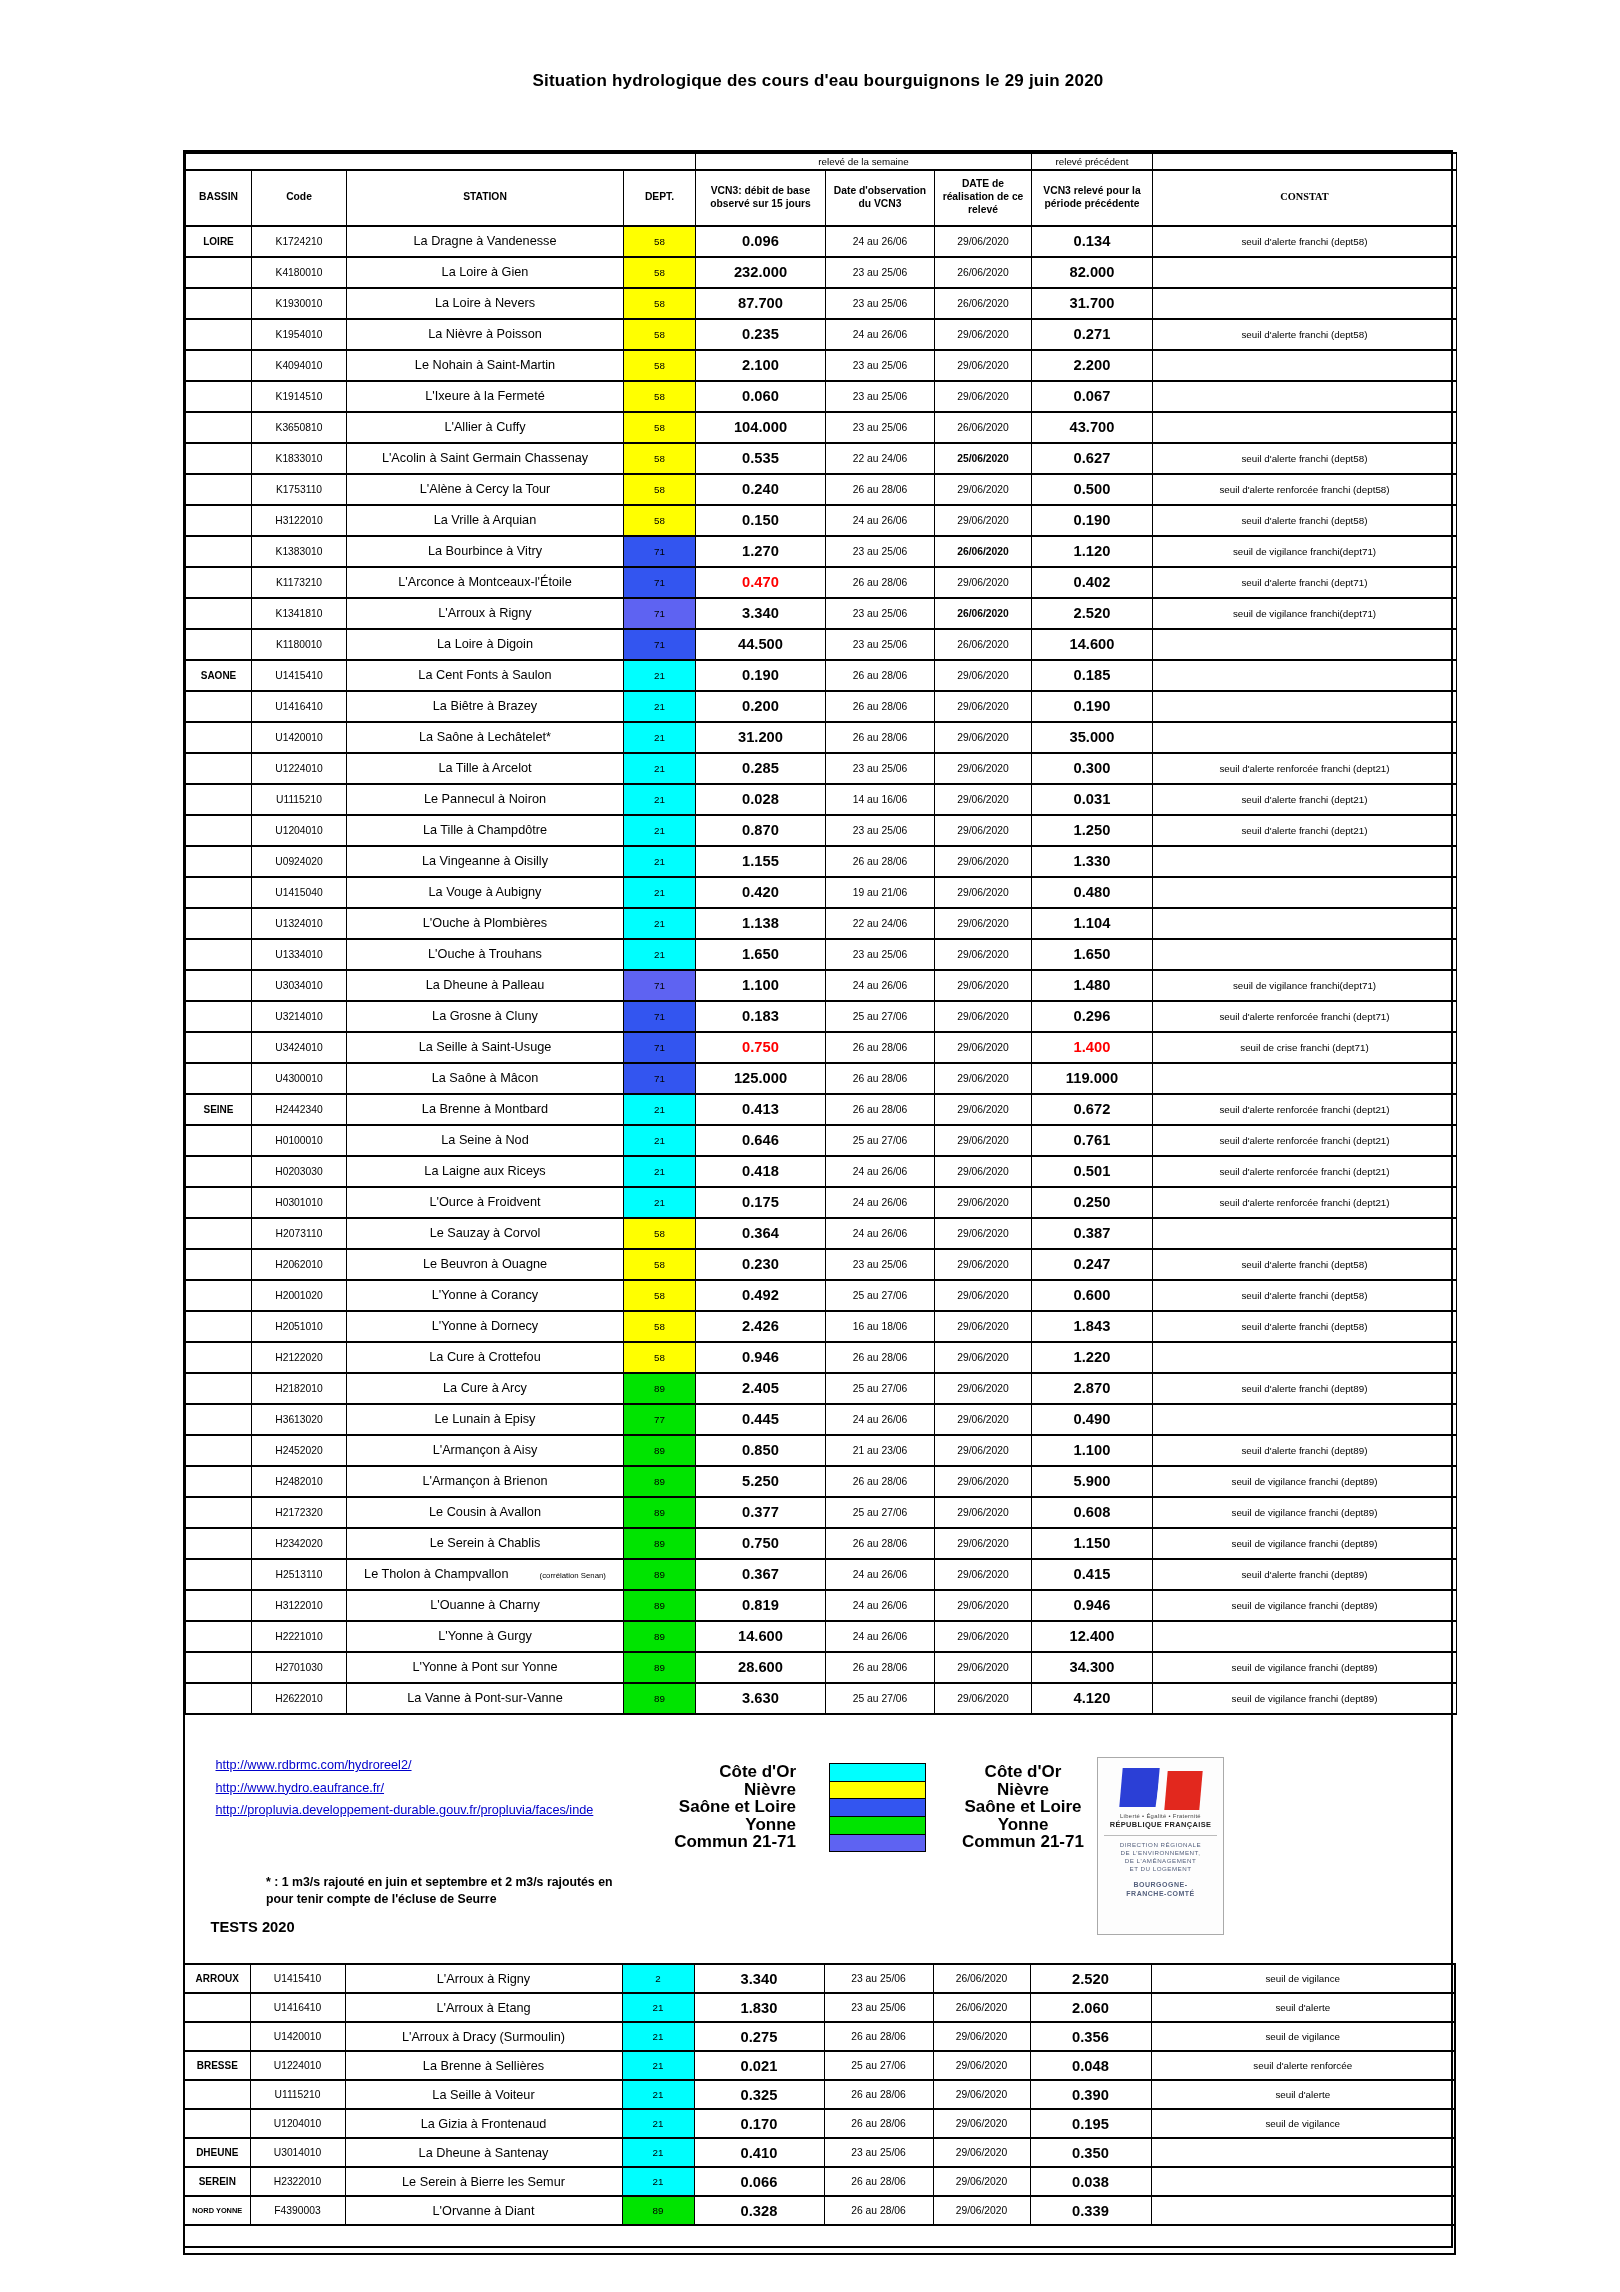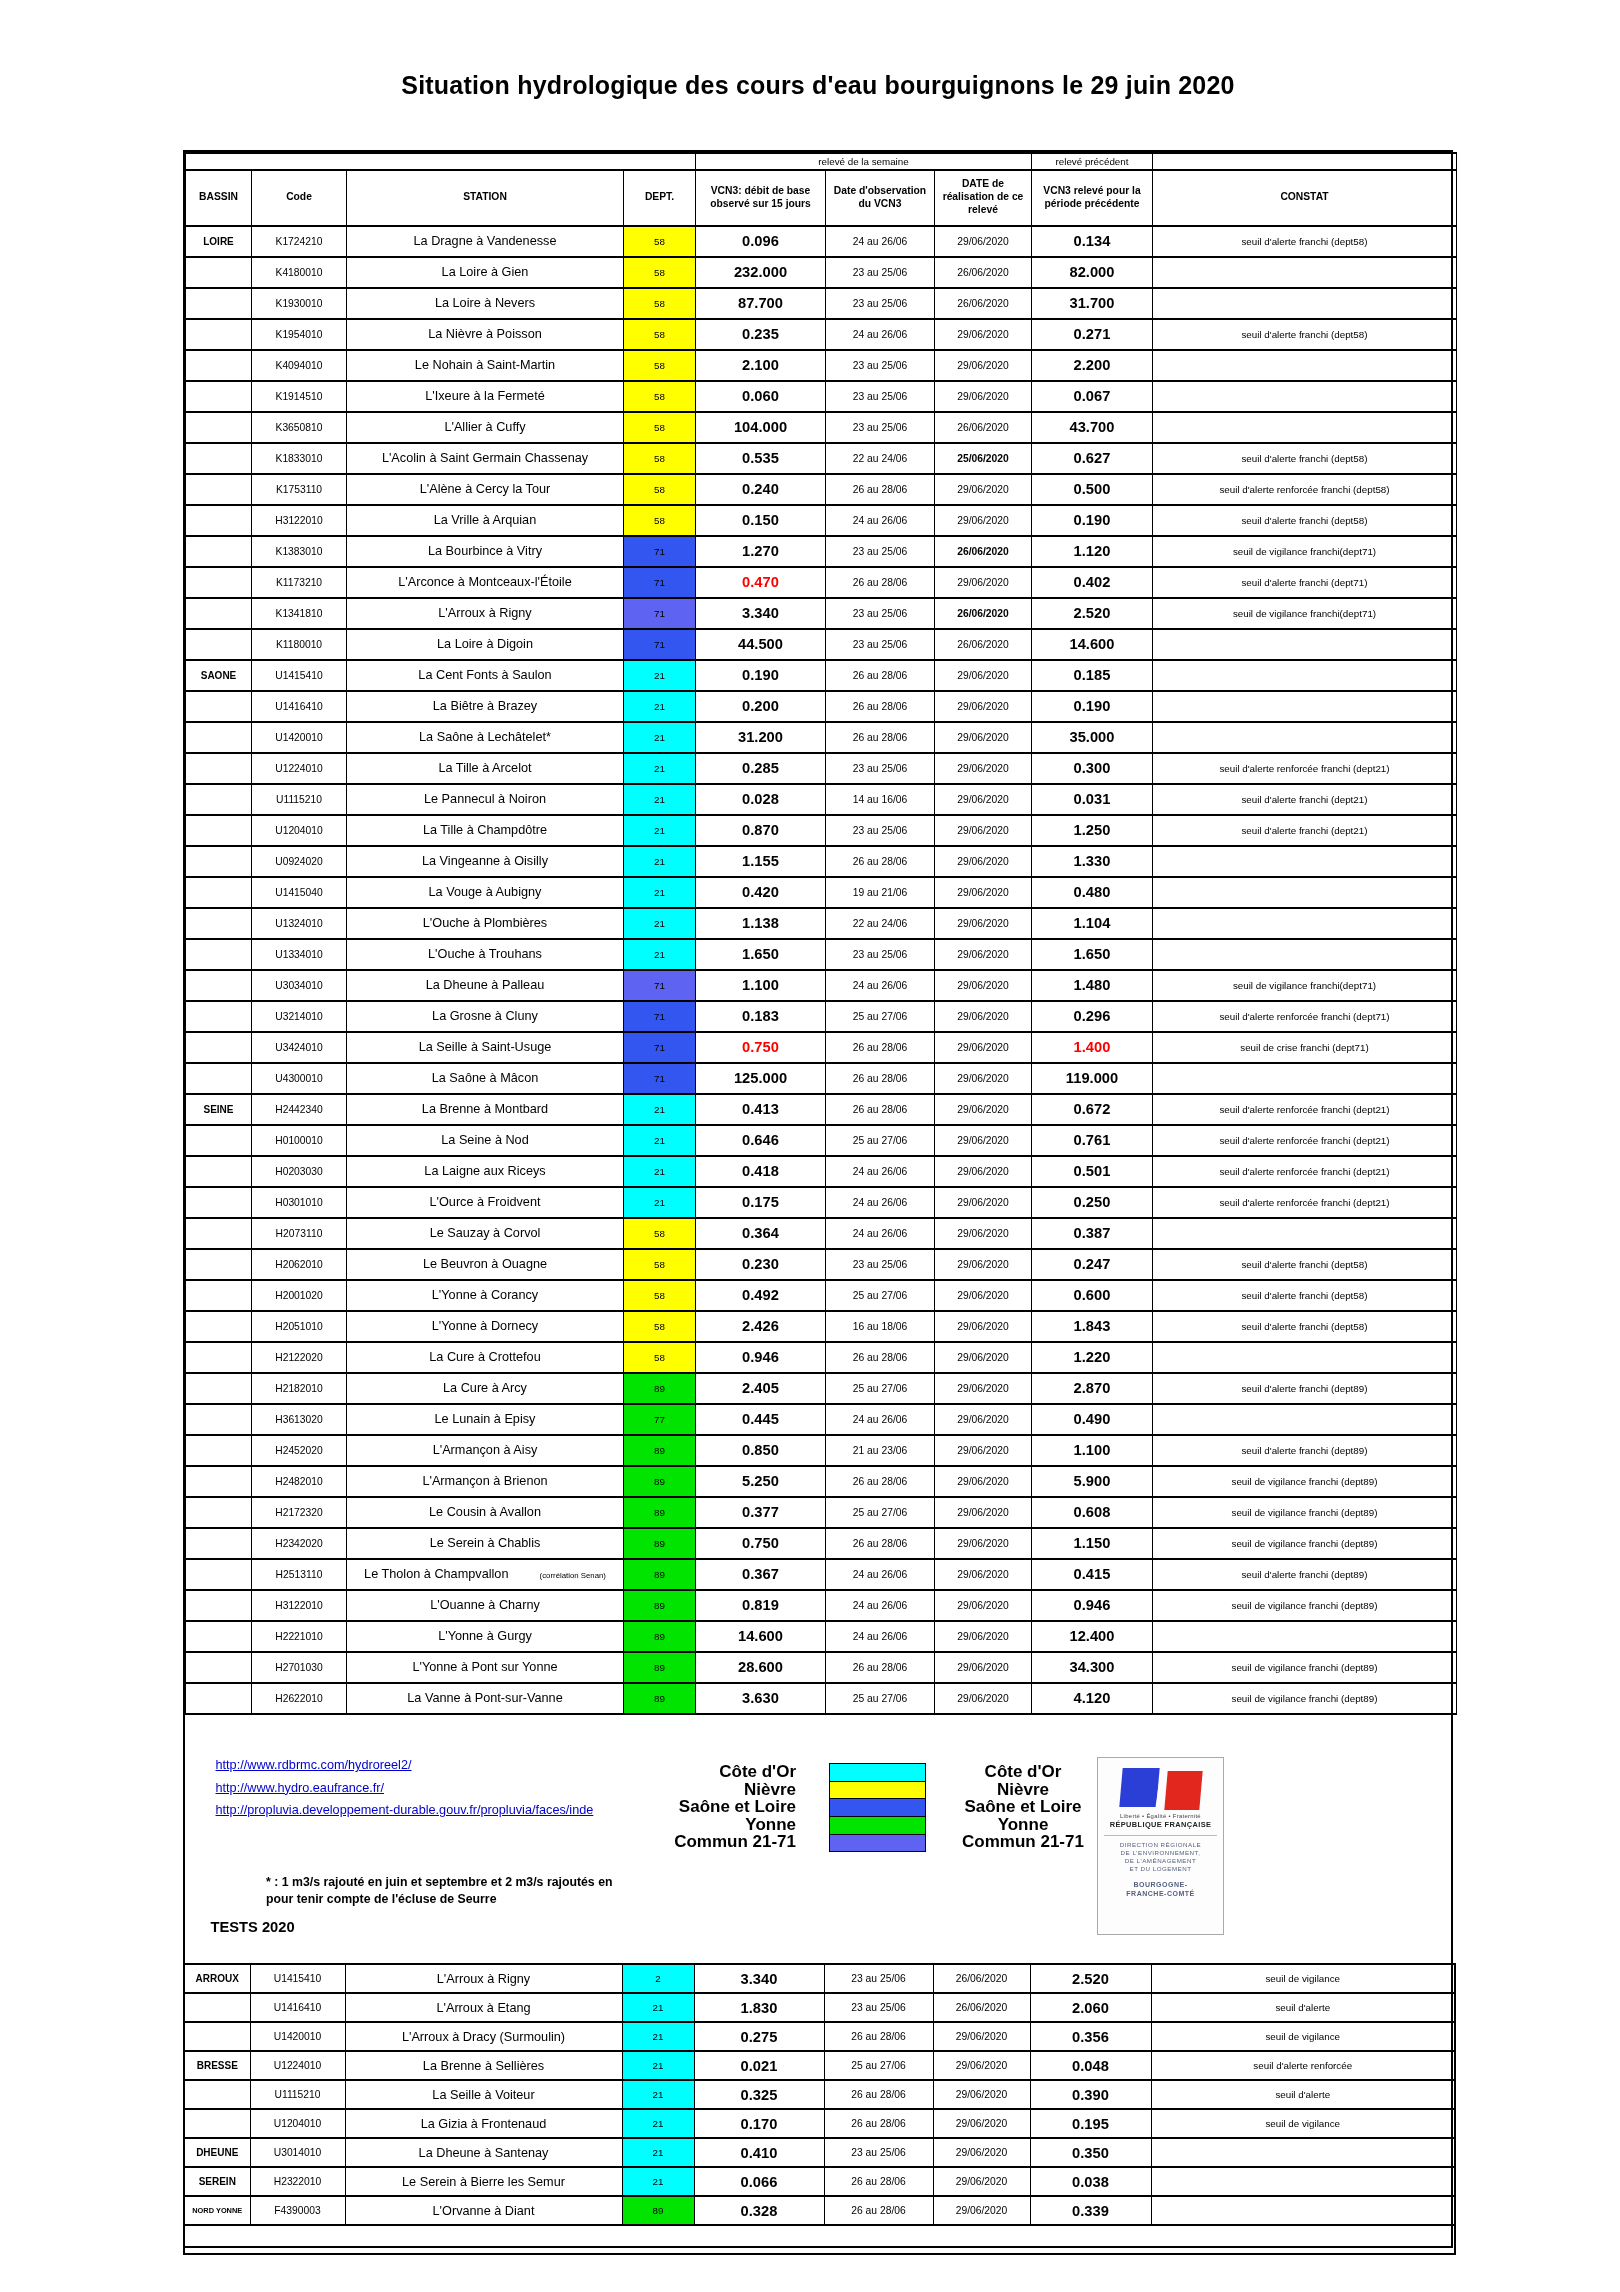"Situation hydrologique des cours d'eau" .page-title { font-size: 25px -> 17px }
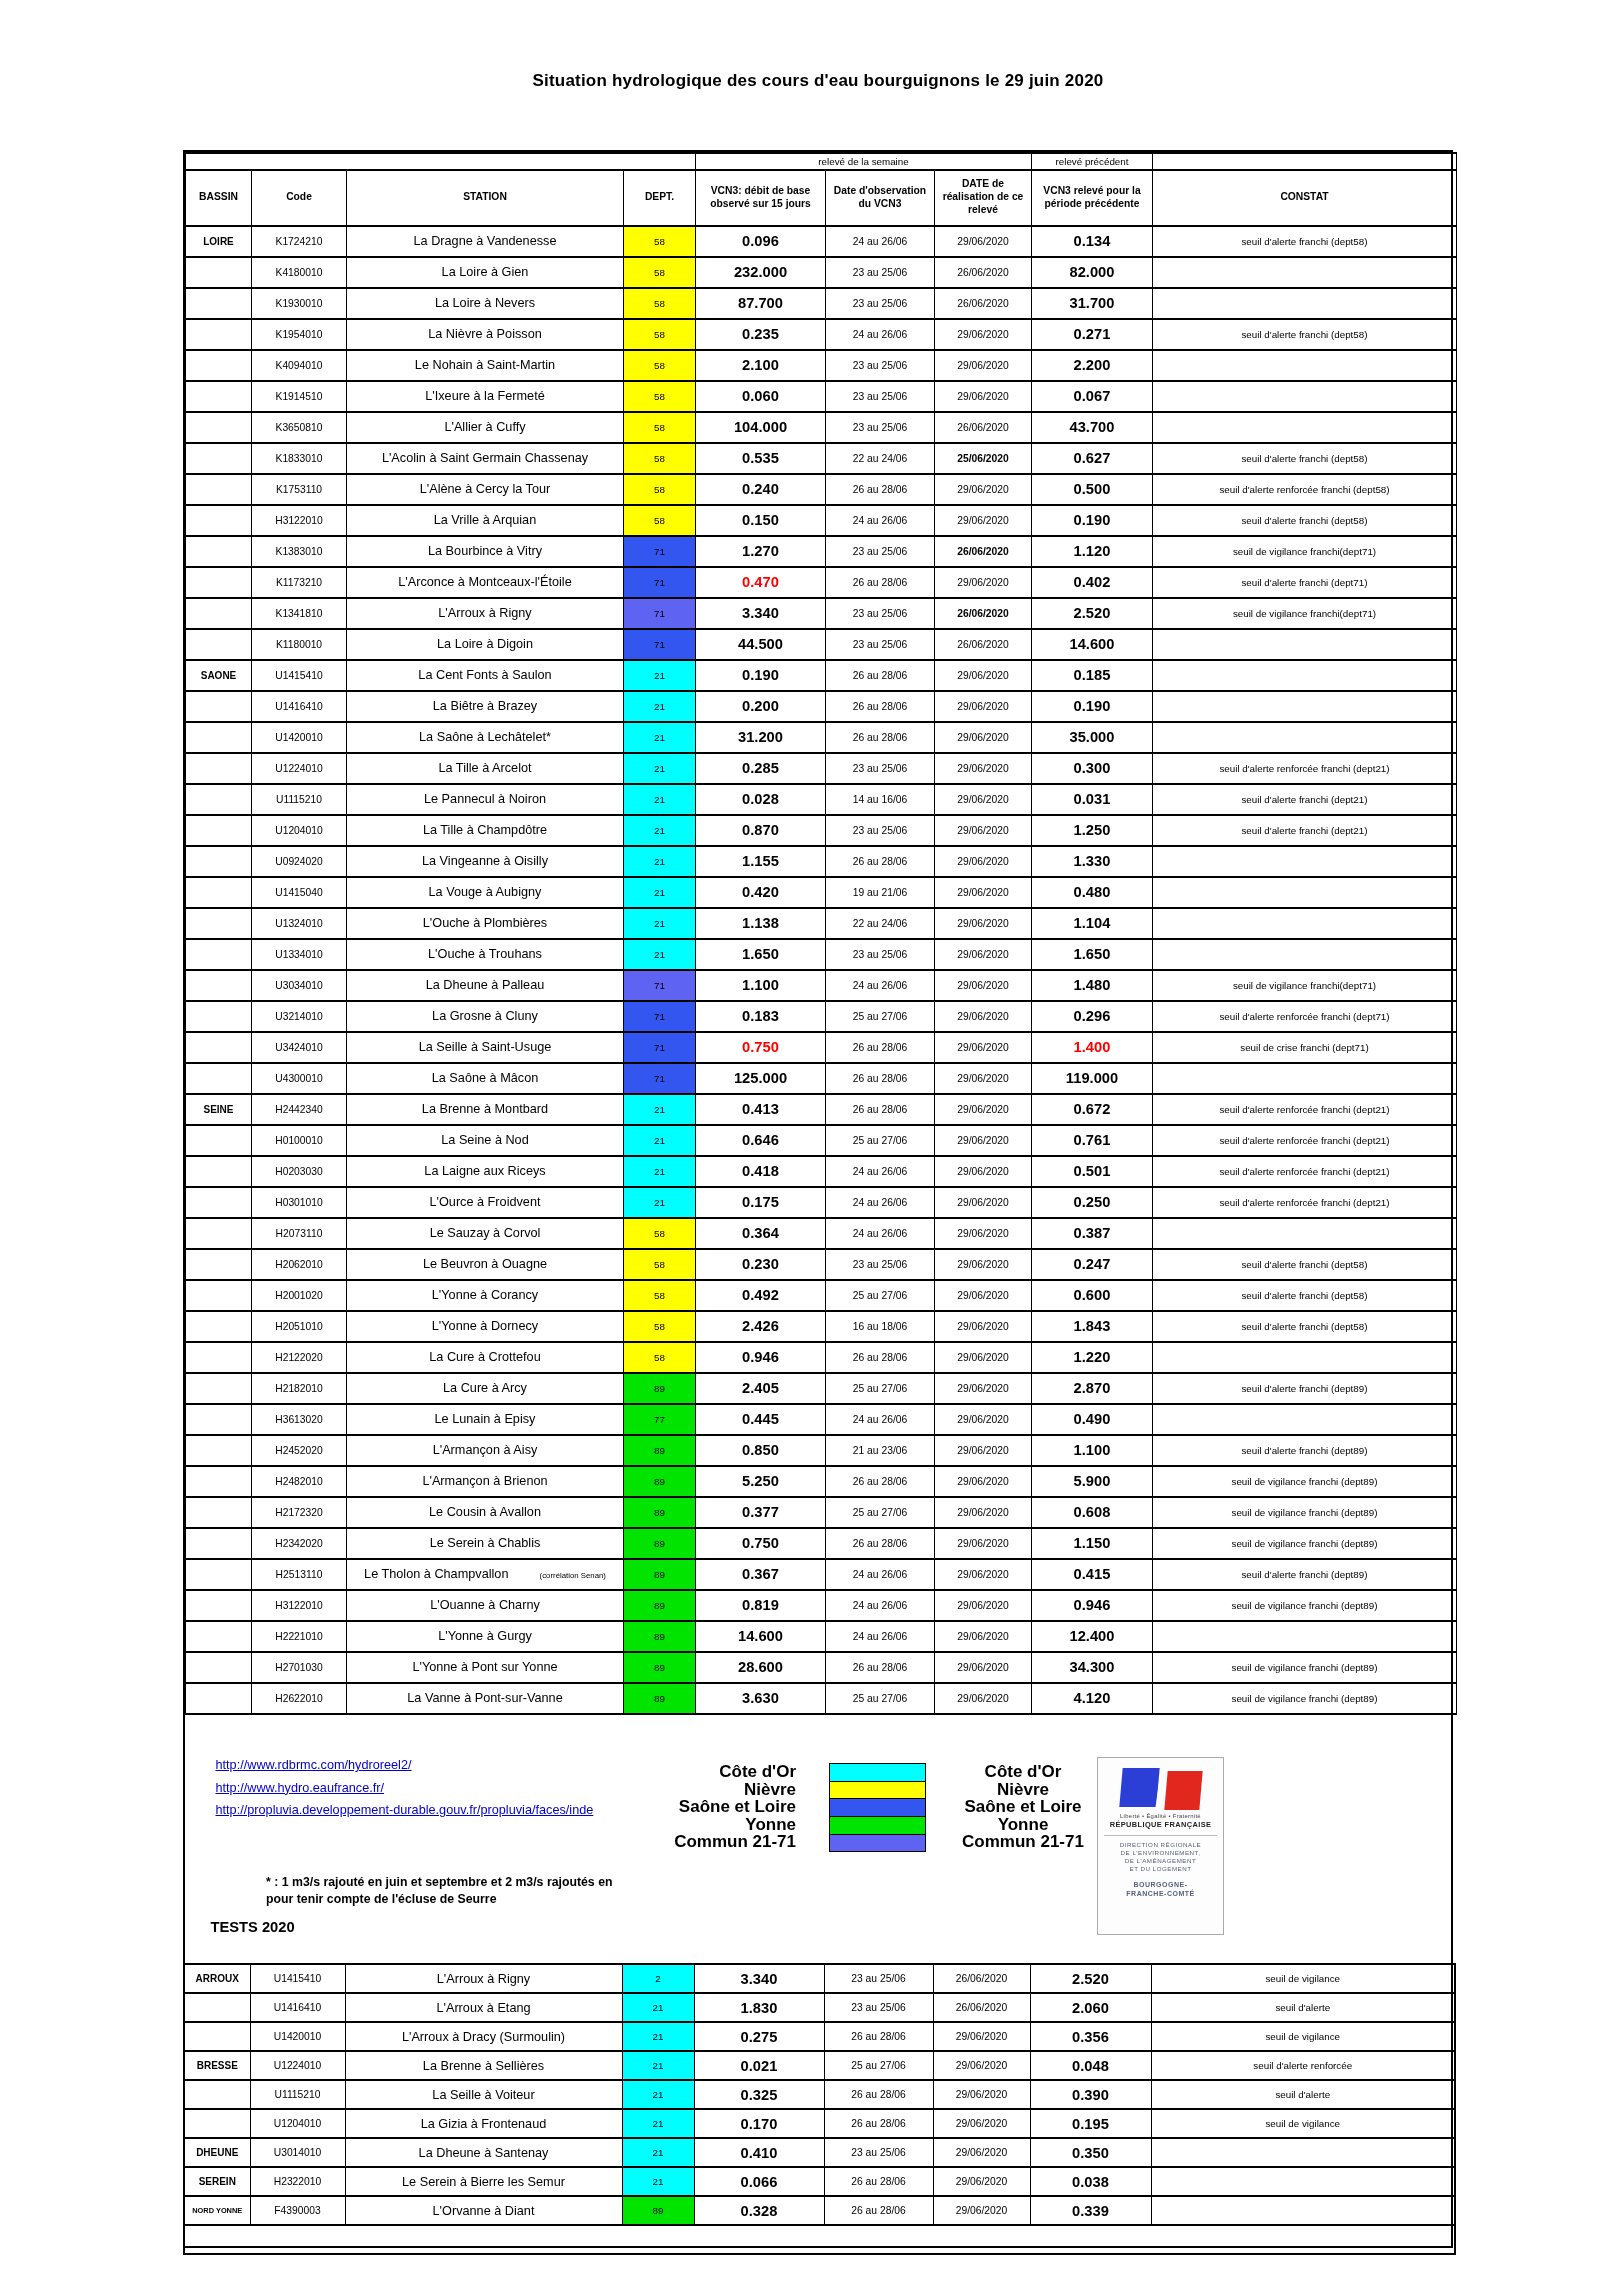"CONSTAT" th.h-constat { font-family: none -> Liberation Serif, serif }
